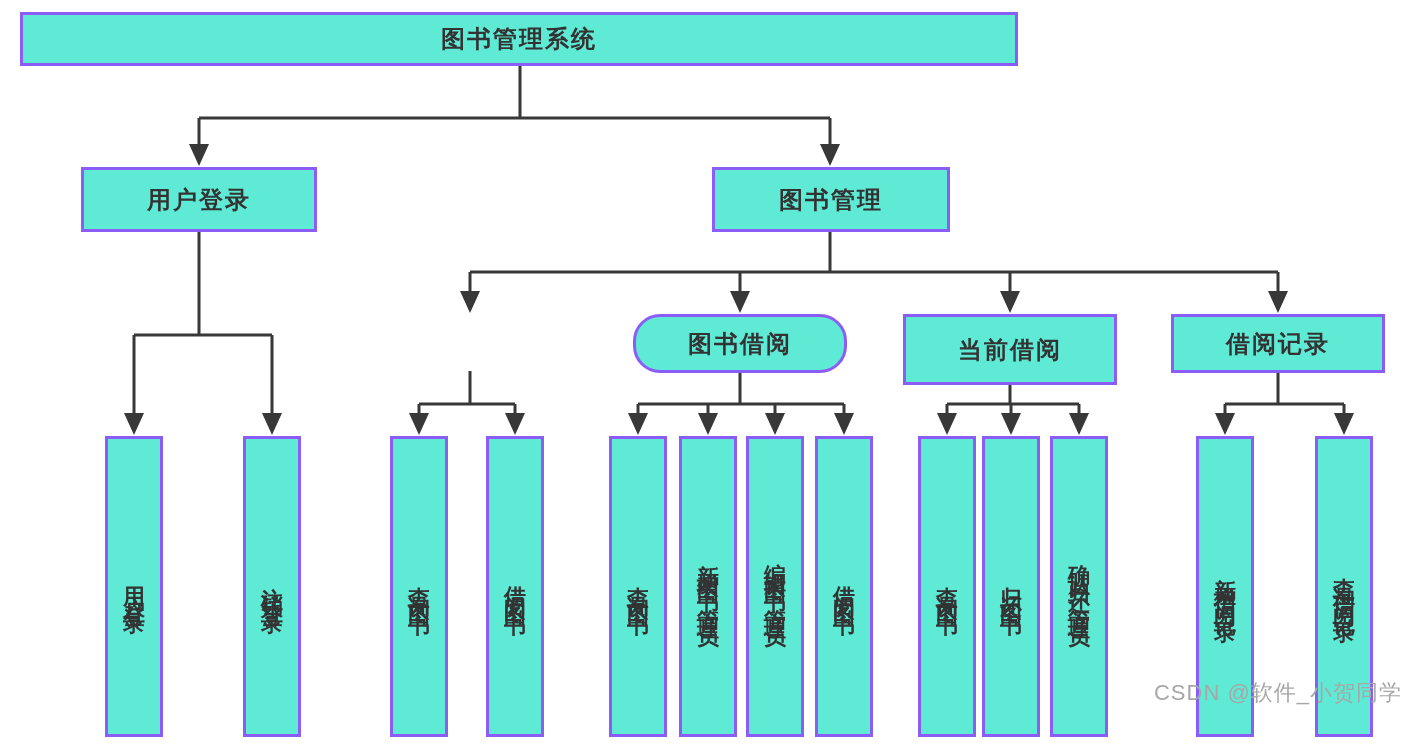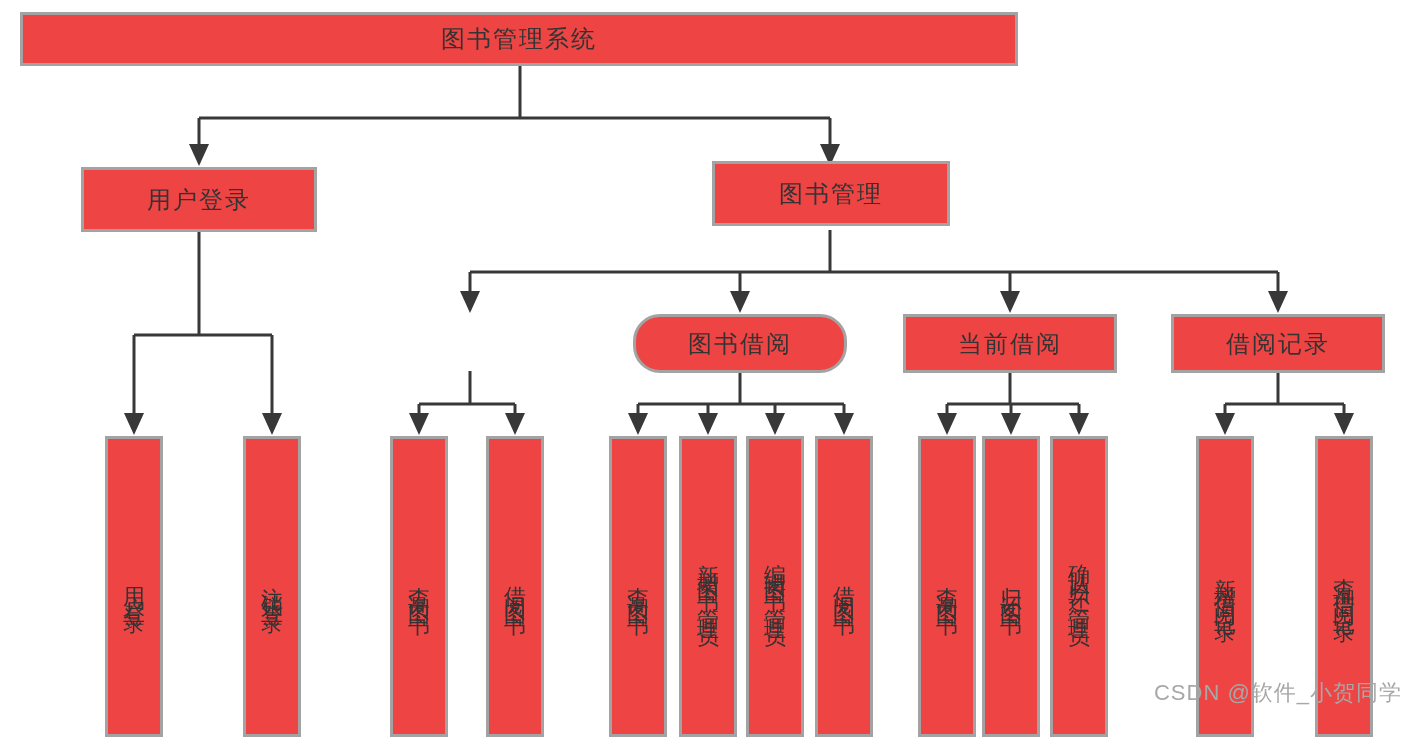"图书管理系统" .node { background: #ef4444 -> #5eead4; border: 3px solid #a3a3a3 -> 3px solid #8b5cf6; font-weight: none -> bold }
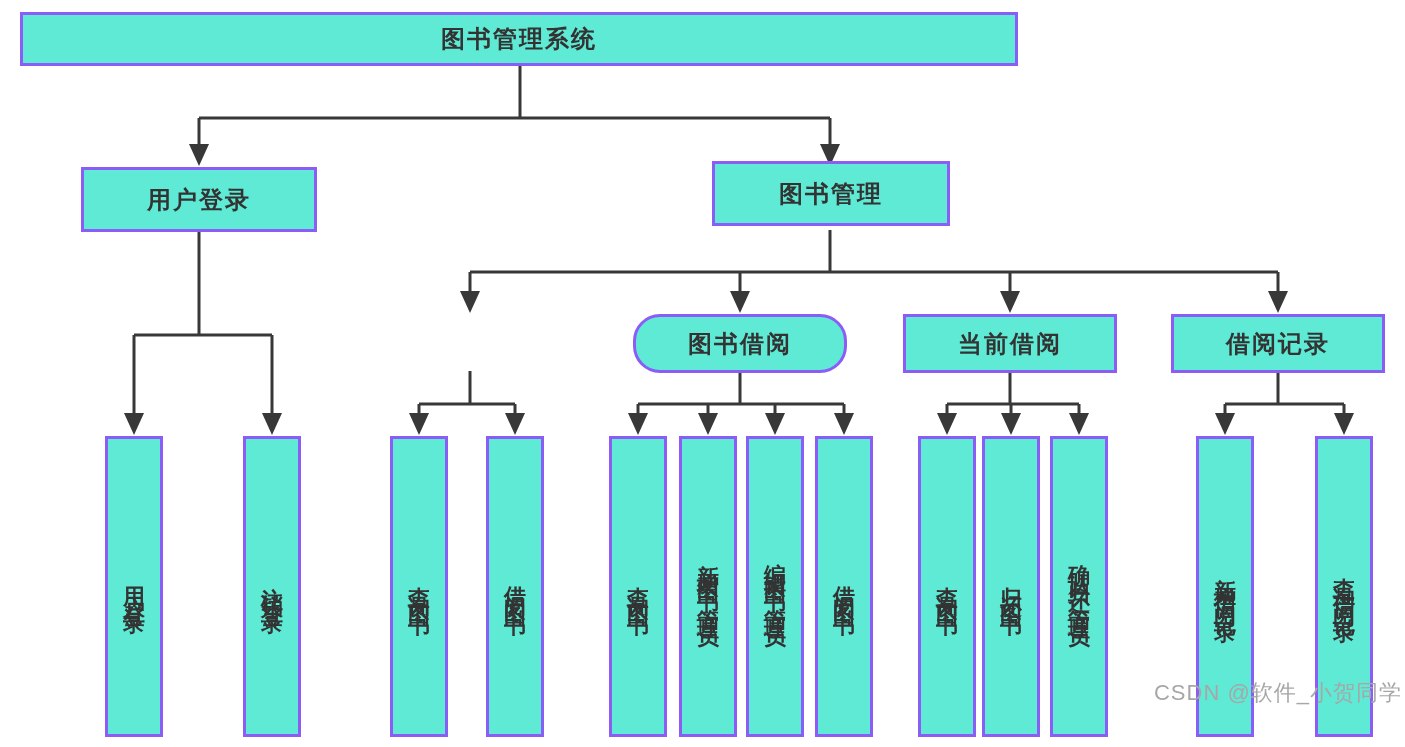"图书管理" div.node { top: 161px -> 167px }
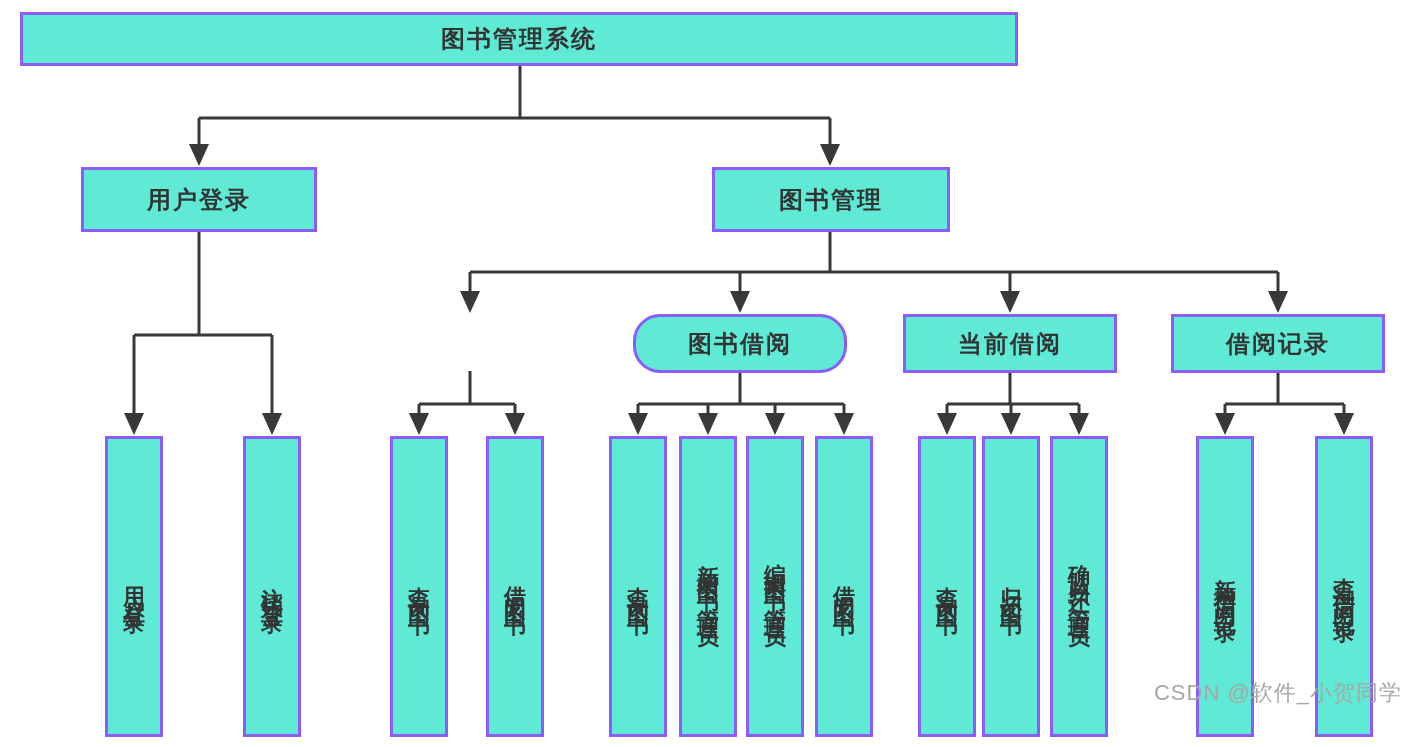"当前借阅" div.node { height: 59px -> 71px }
